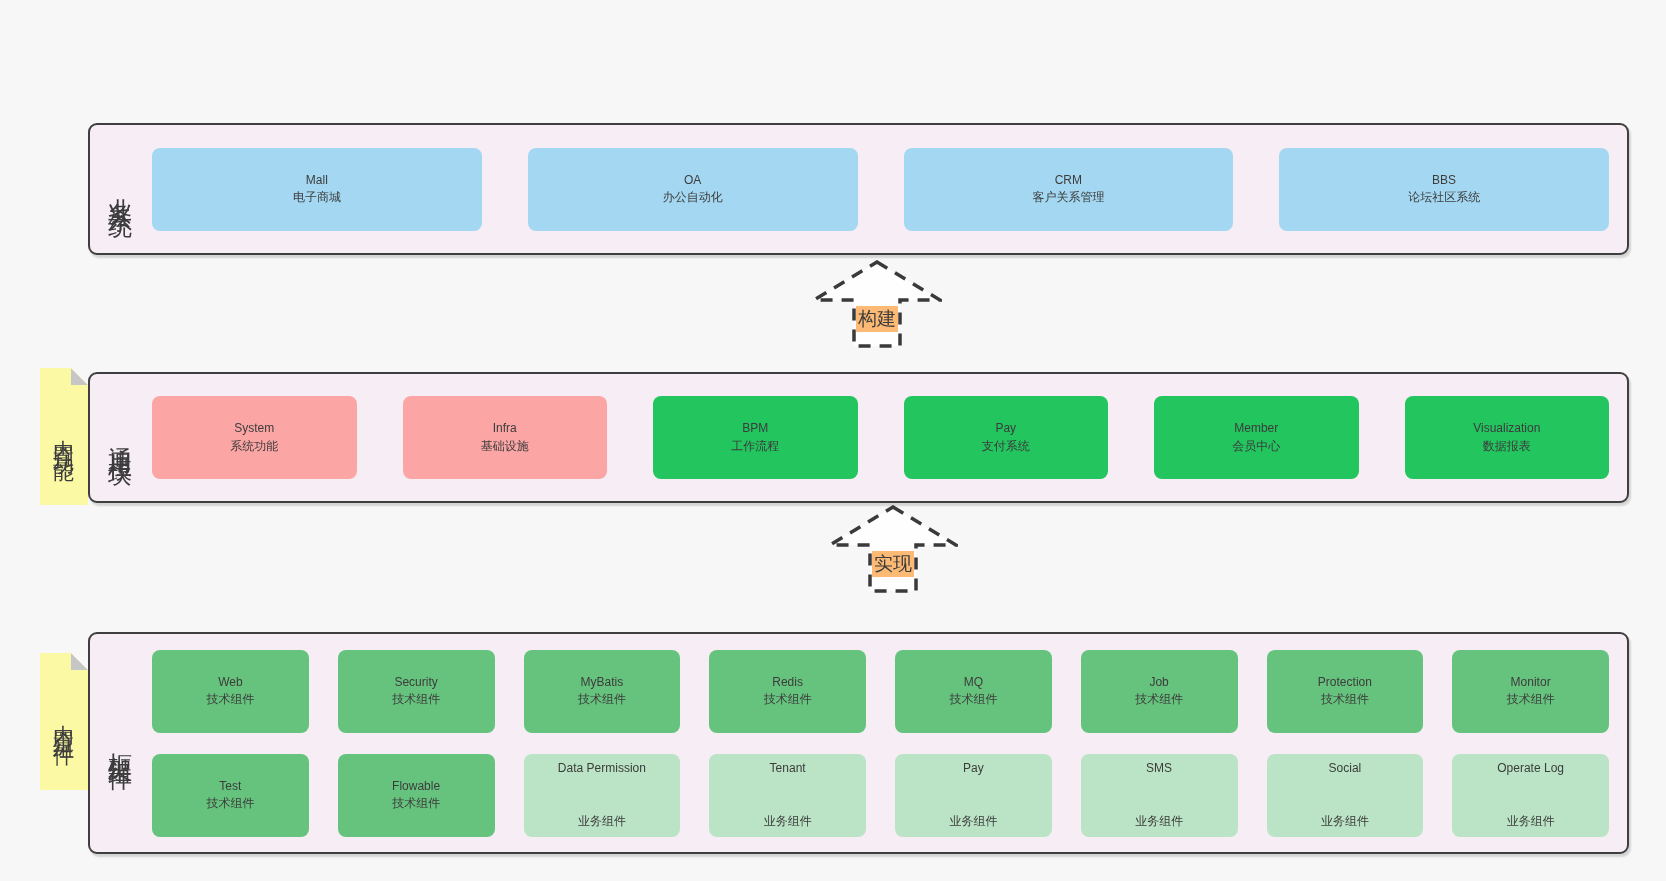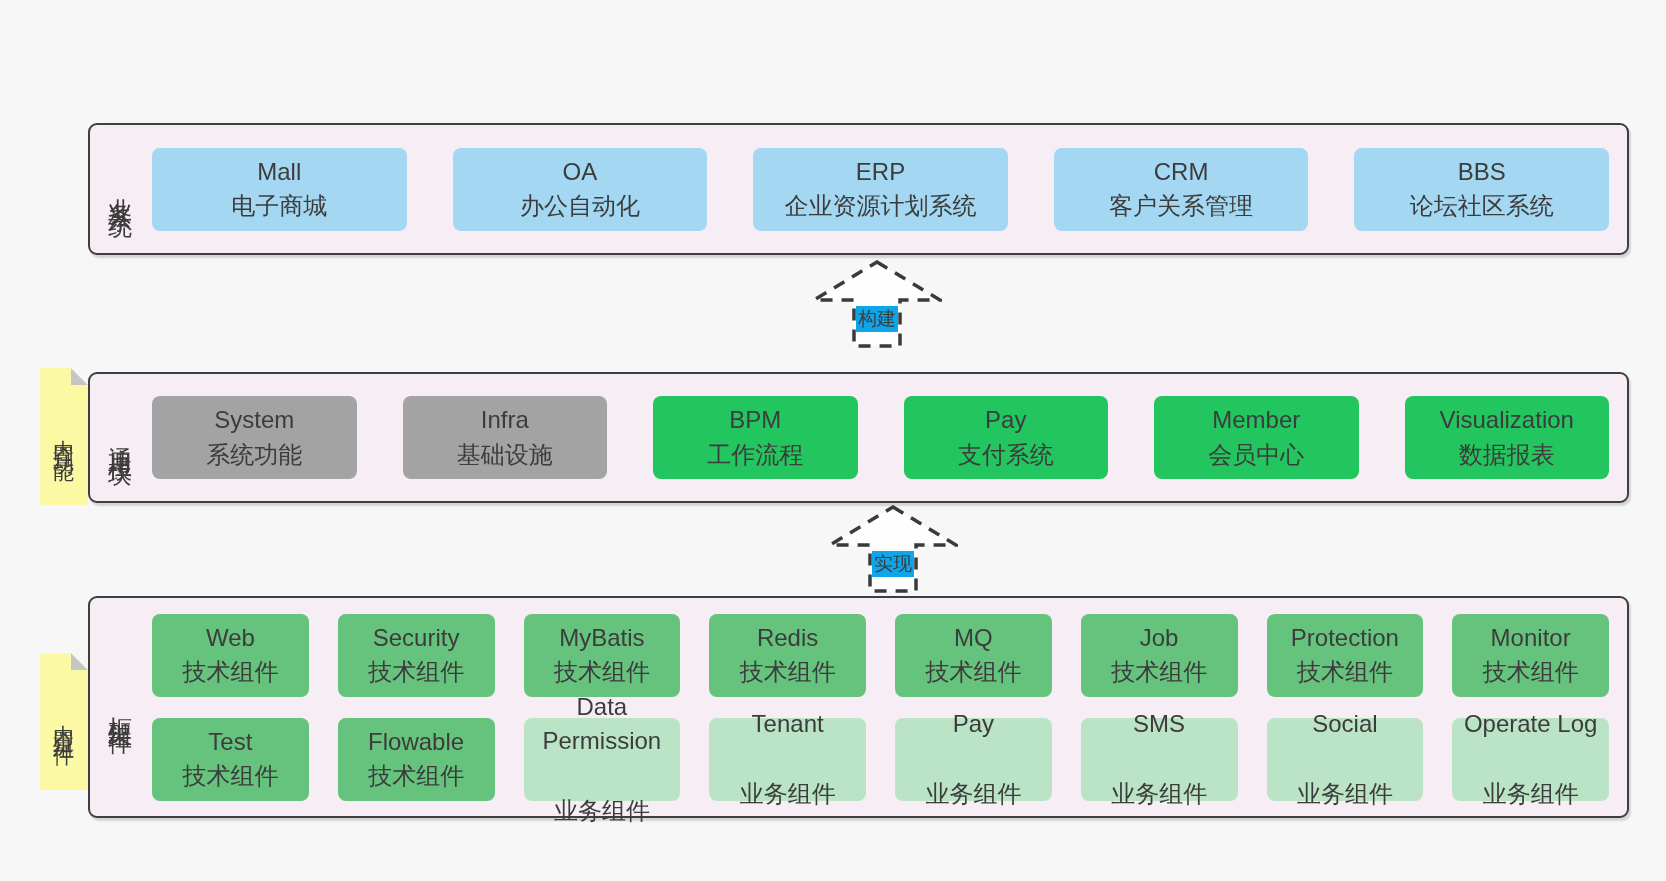"Mall" .box { font-size: 24px -> 12px }
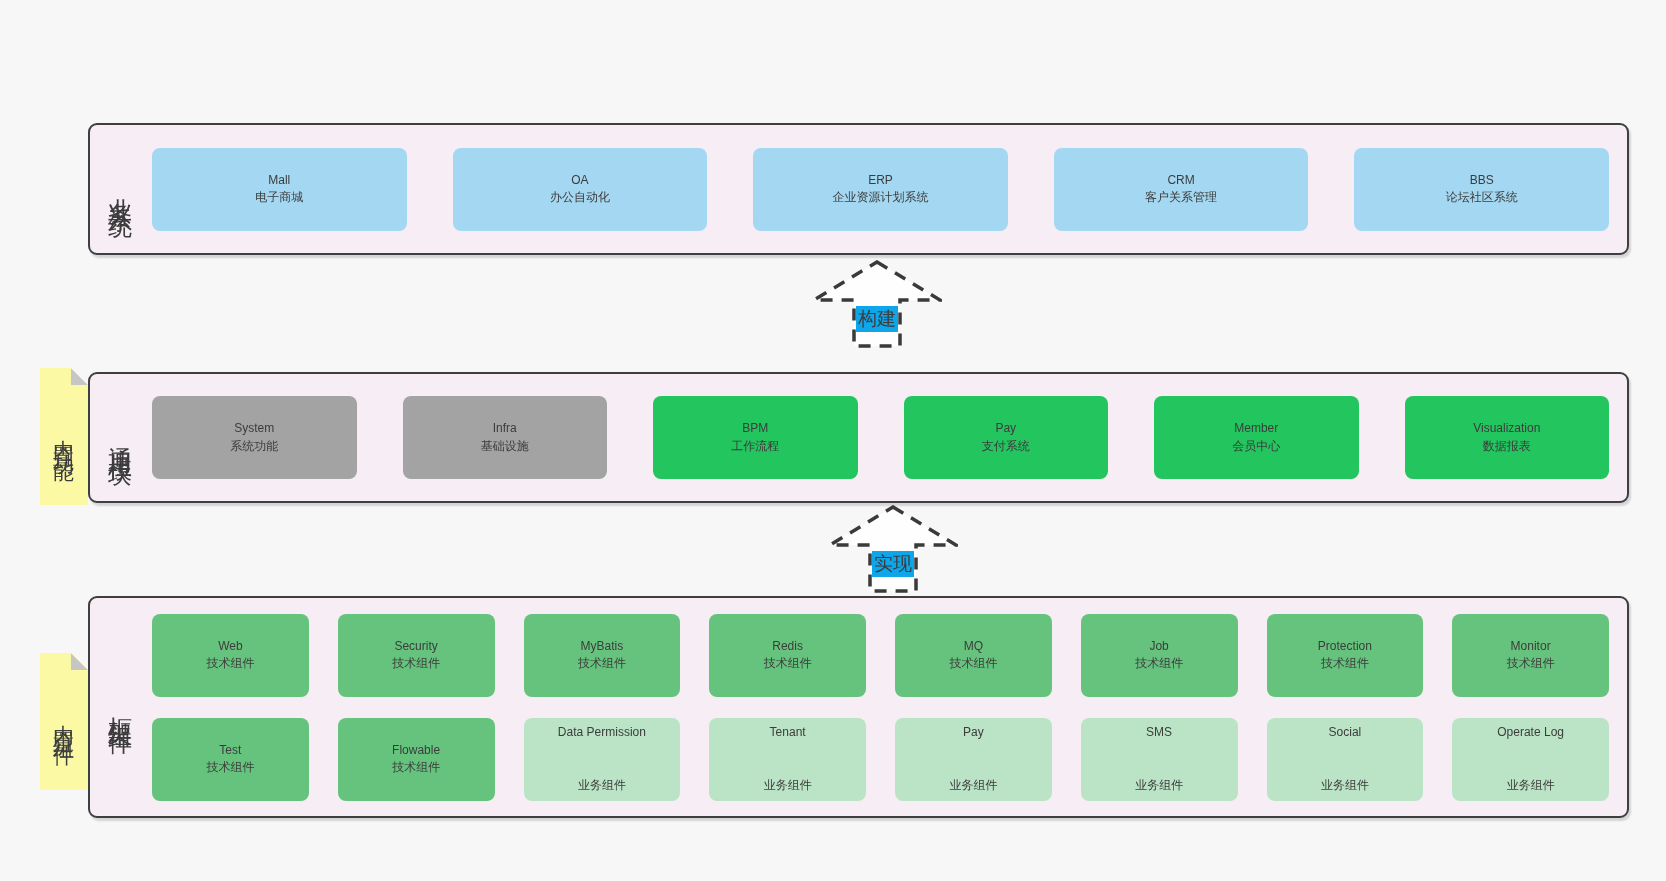"ERP" div.box { html: <div> <span>ERP</span> <span>企业资源计划系统</span> </div> -> none }
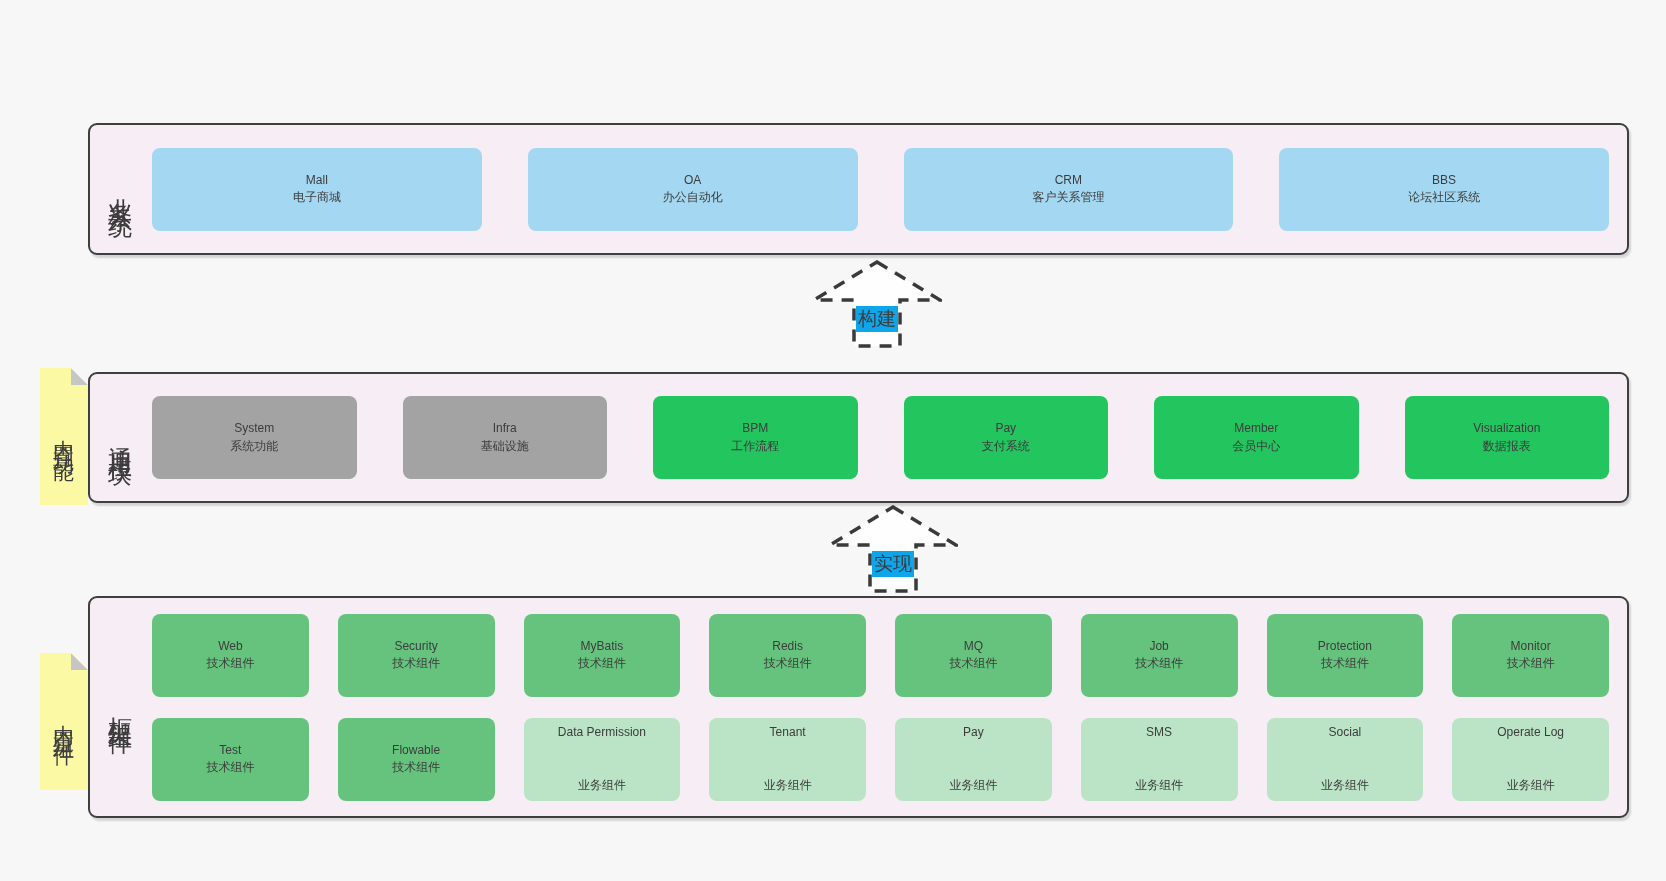"构建" .arrow-label { background: #0ea5e9 -> #fdba74 }
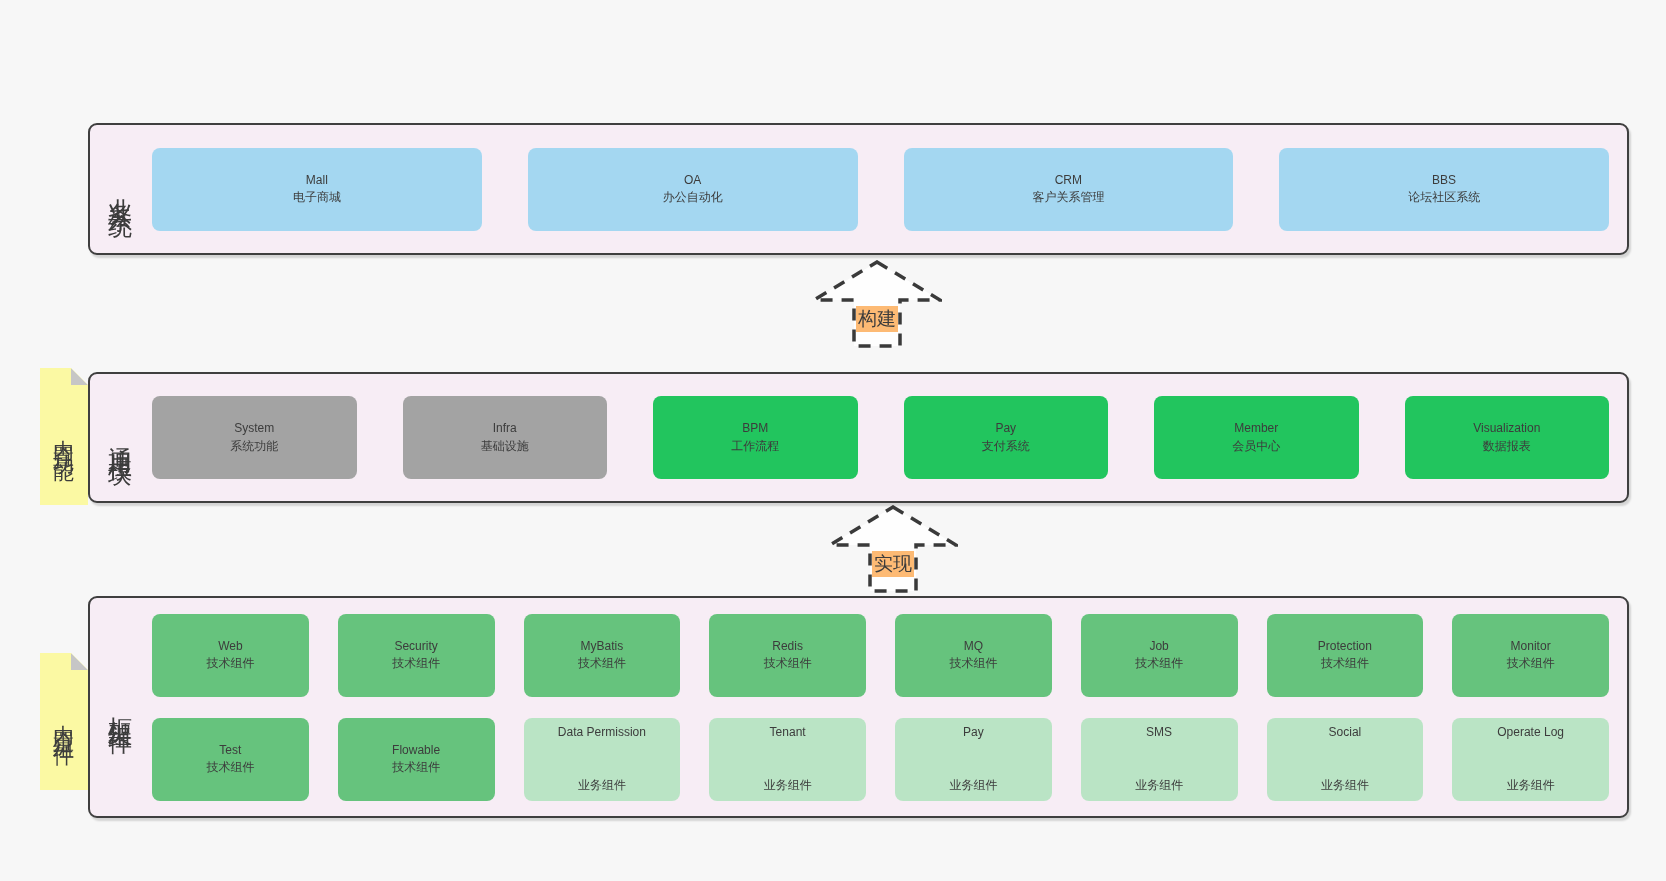"System" .box.red { background: #a3a3a3 -> #fca5a5 }
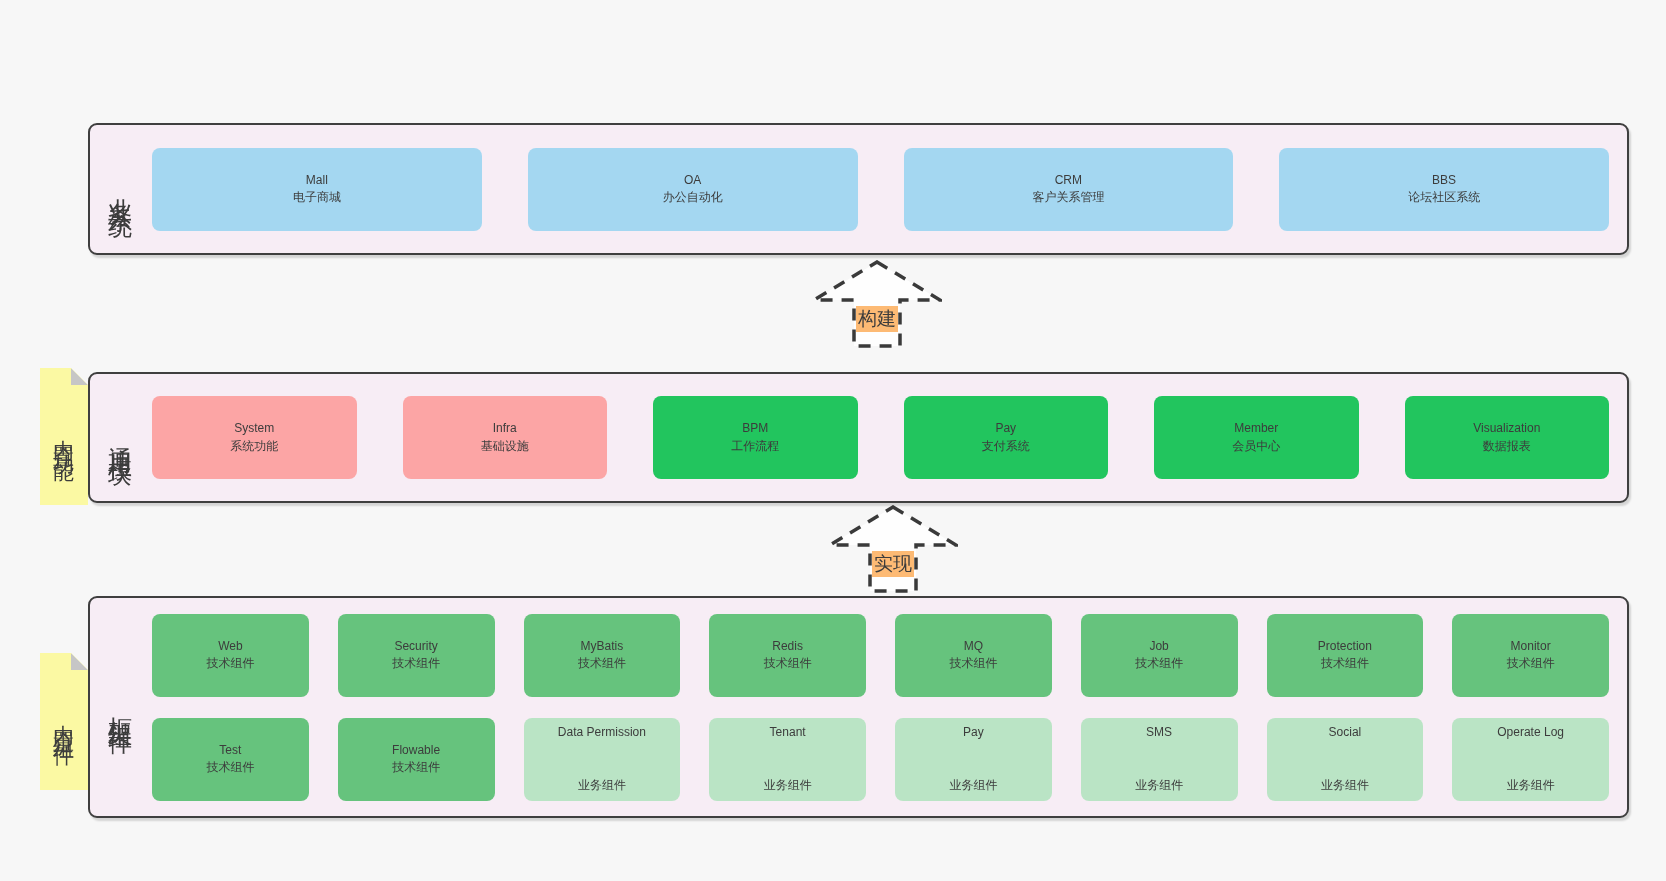"Web" #band-components { top: 596px -> 632px }
